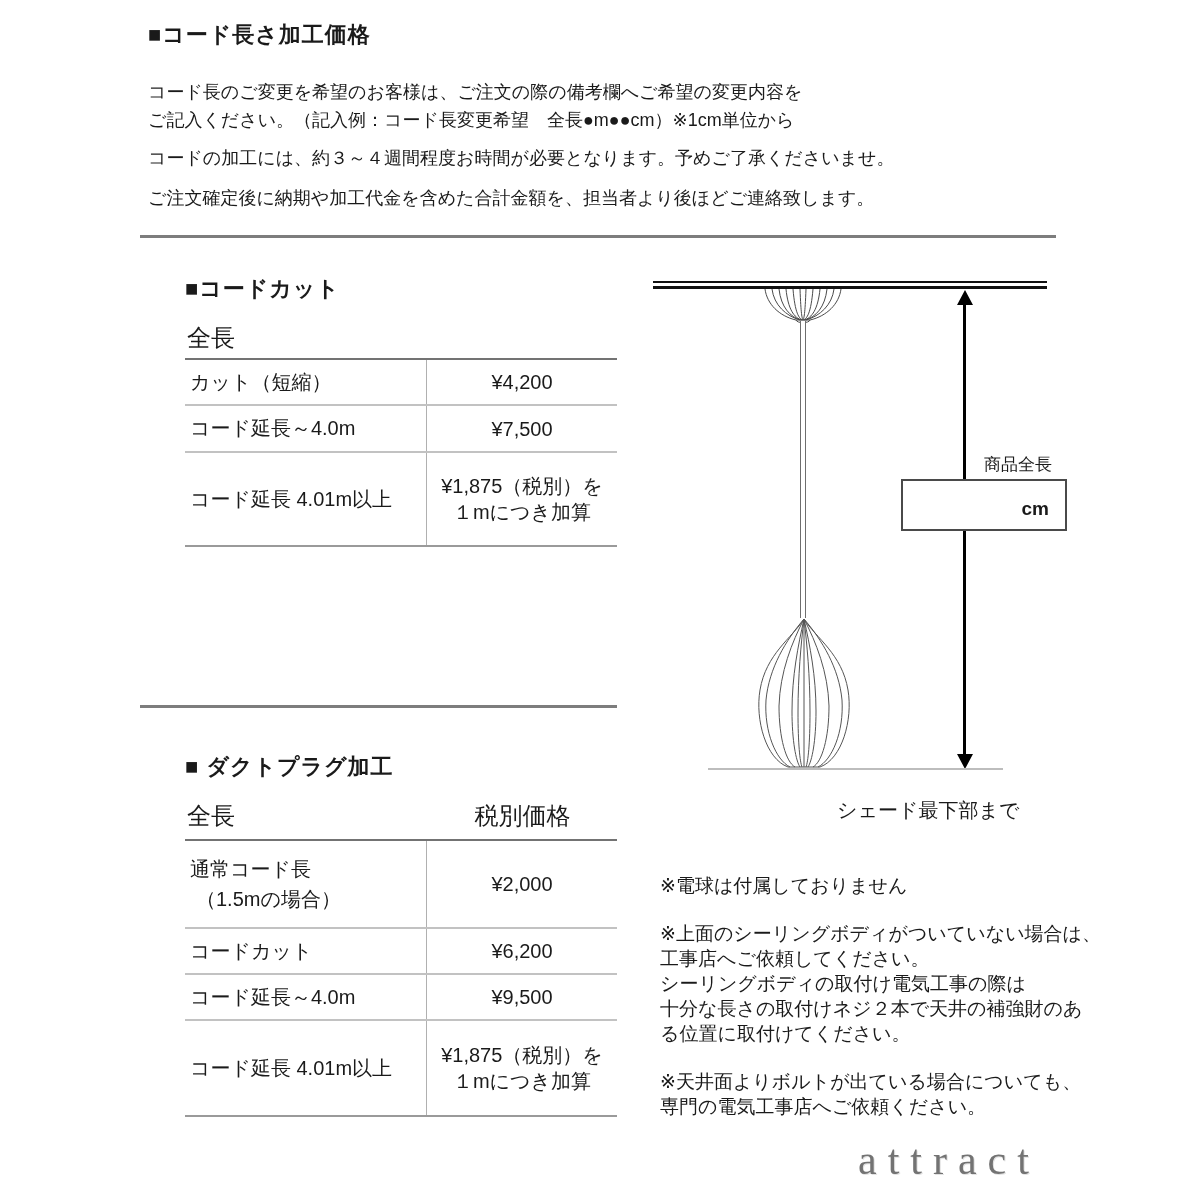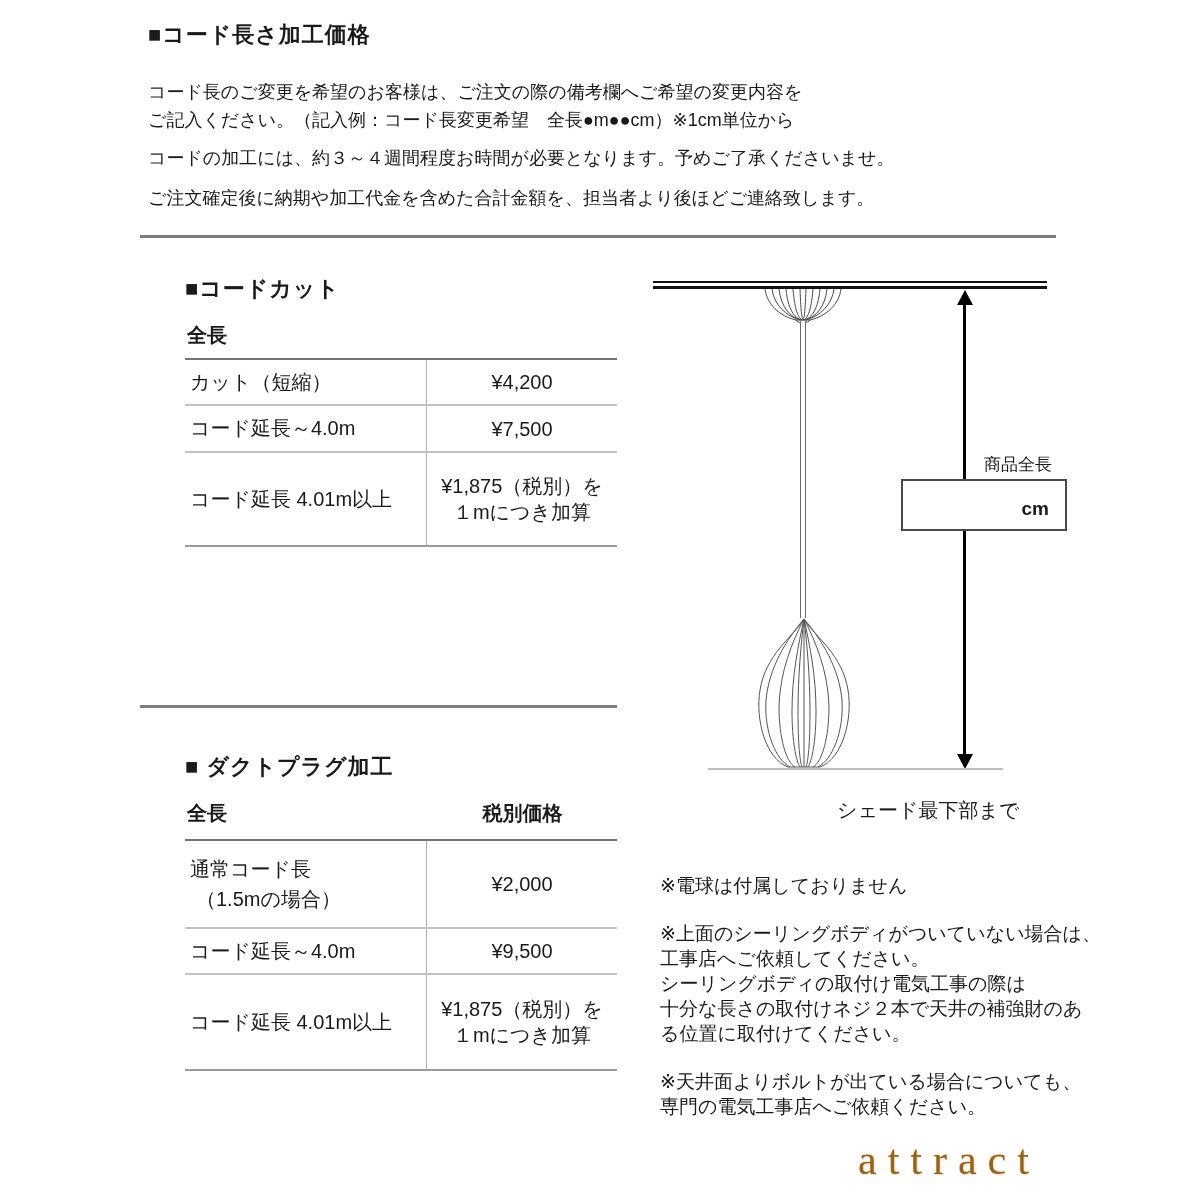"全長" .col-head { font-size: 20px -> 24px; font-weight: bold -> none }
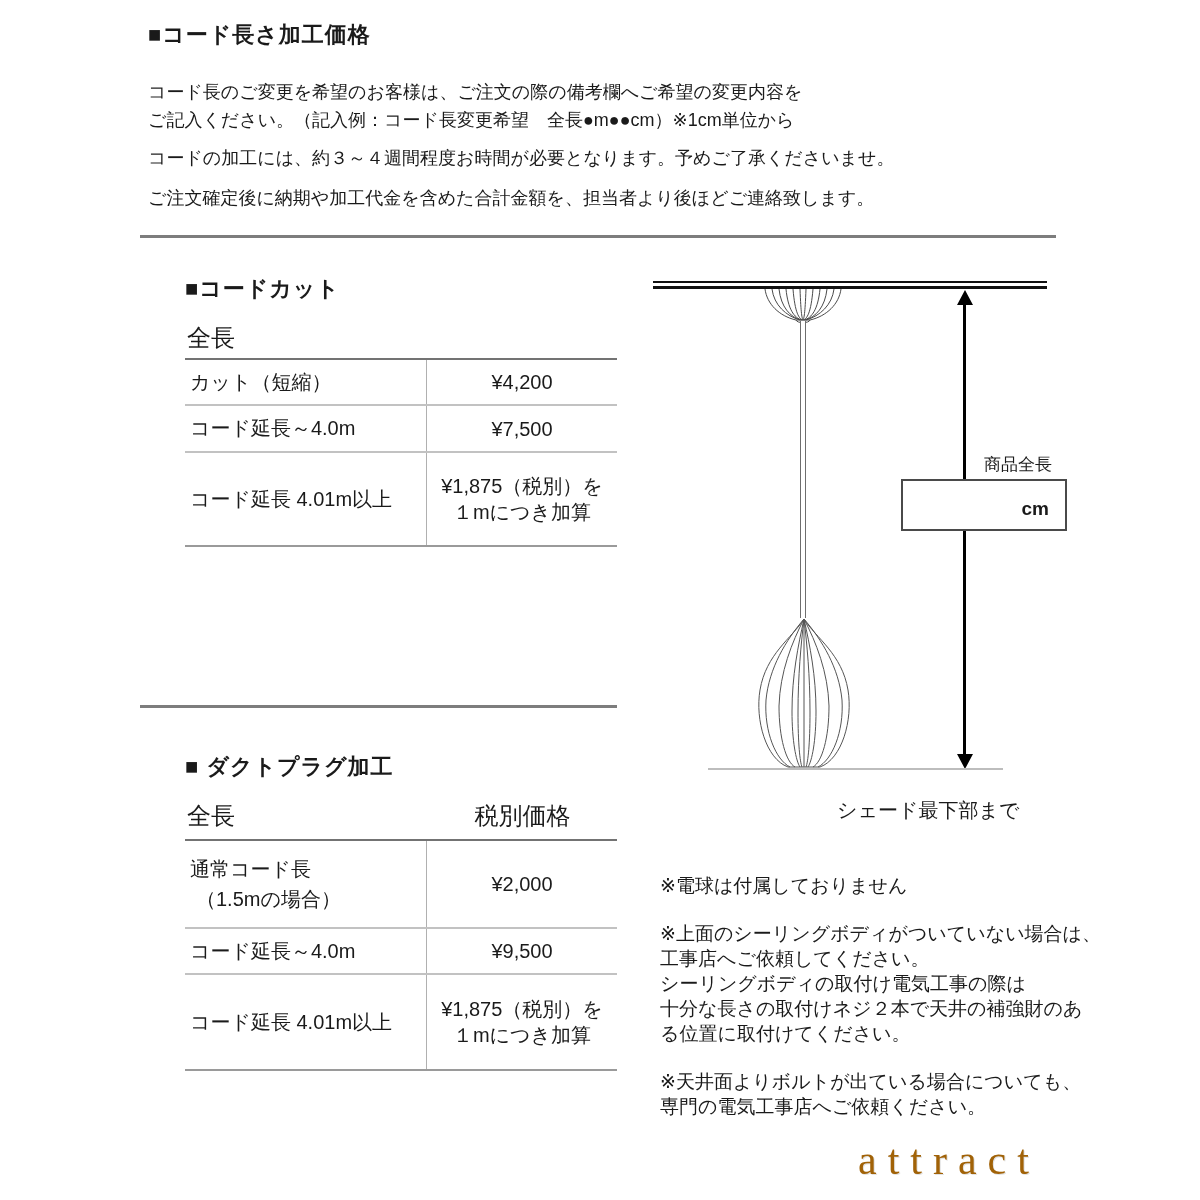"コードカット" div.prow { html: none -> <div> <div> <span>コードカット</span> </div> <div> <span>¥6,200</span> </div> </div> }
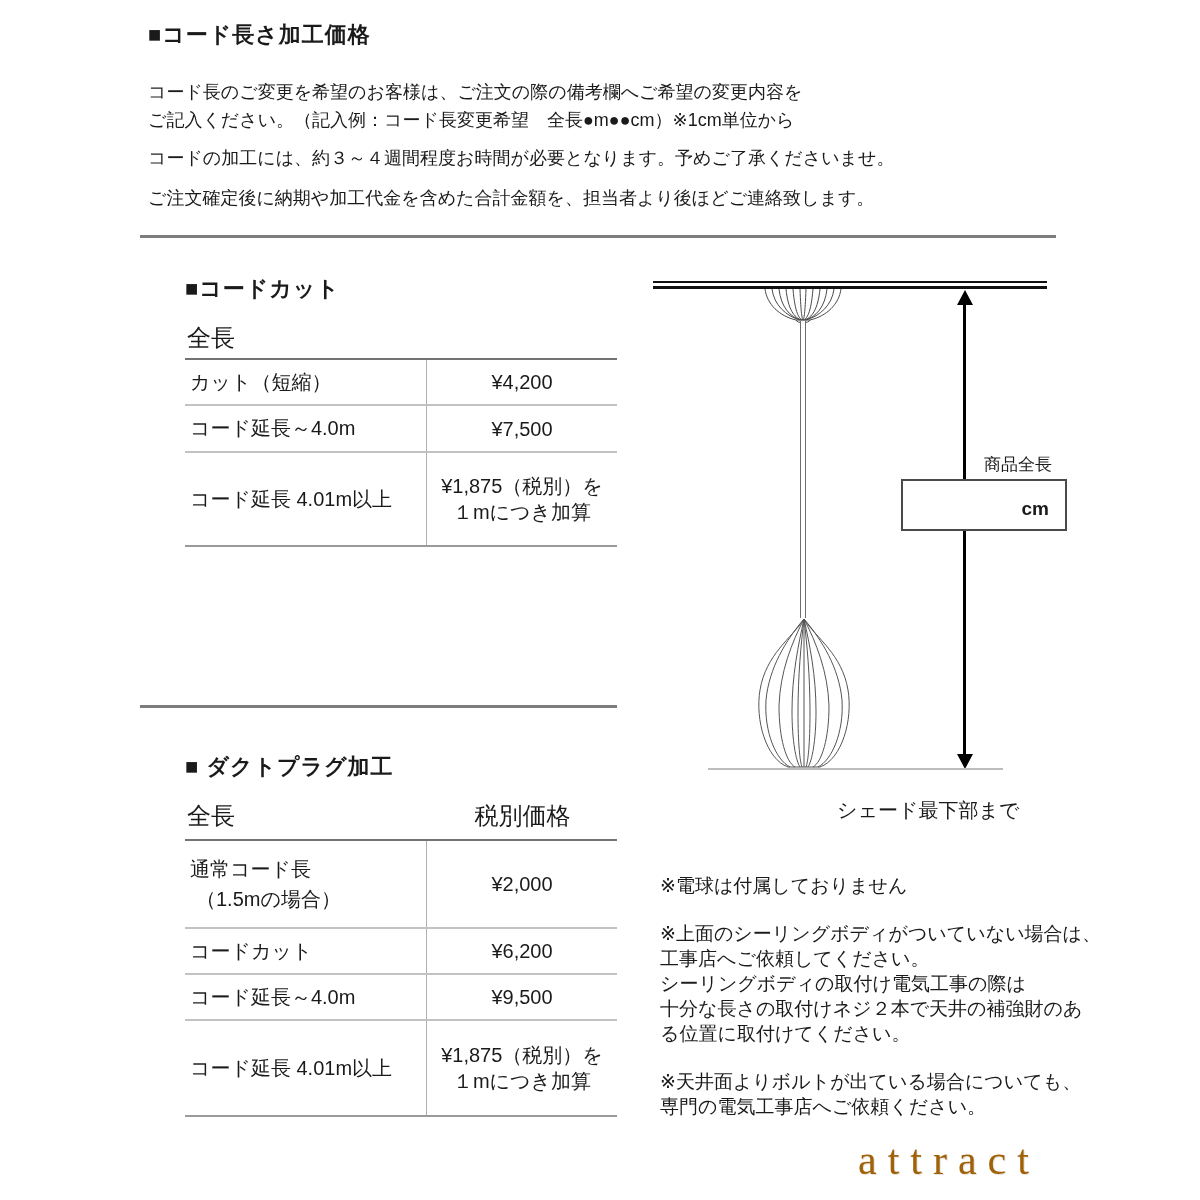"attract" .watermark { color: #a16207 -> #737373 }
